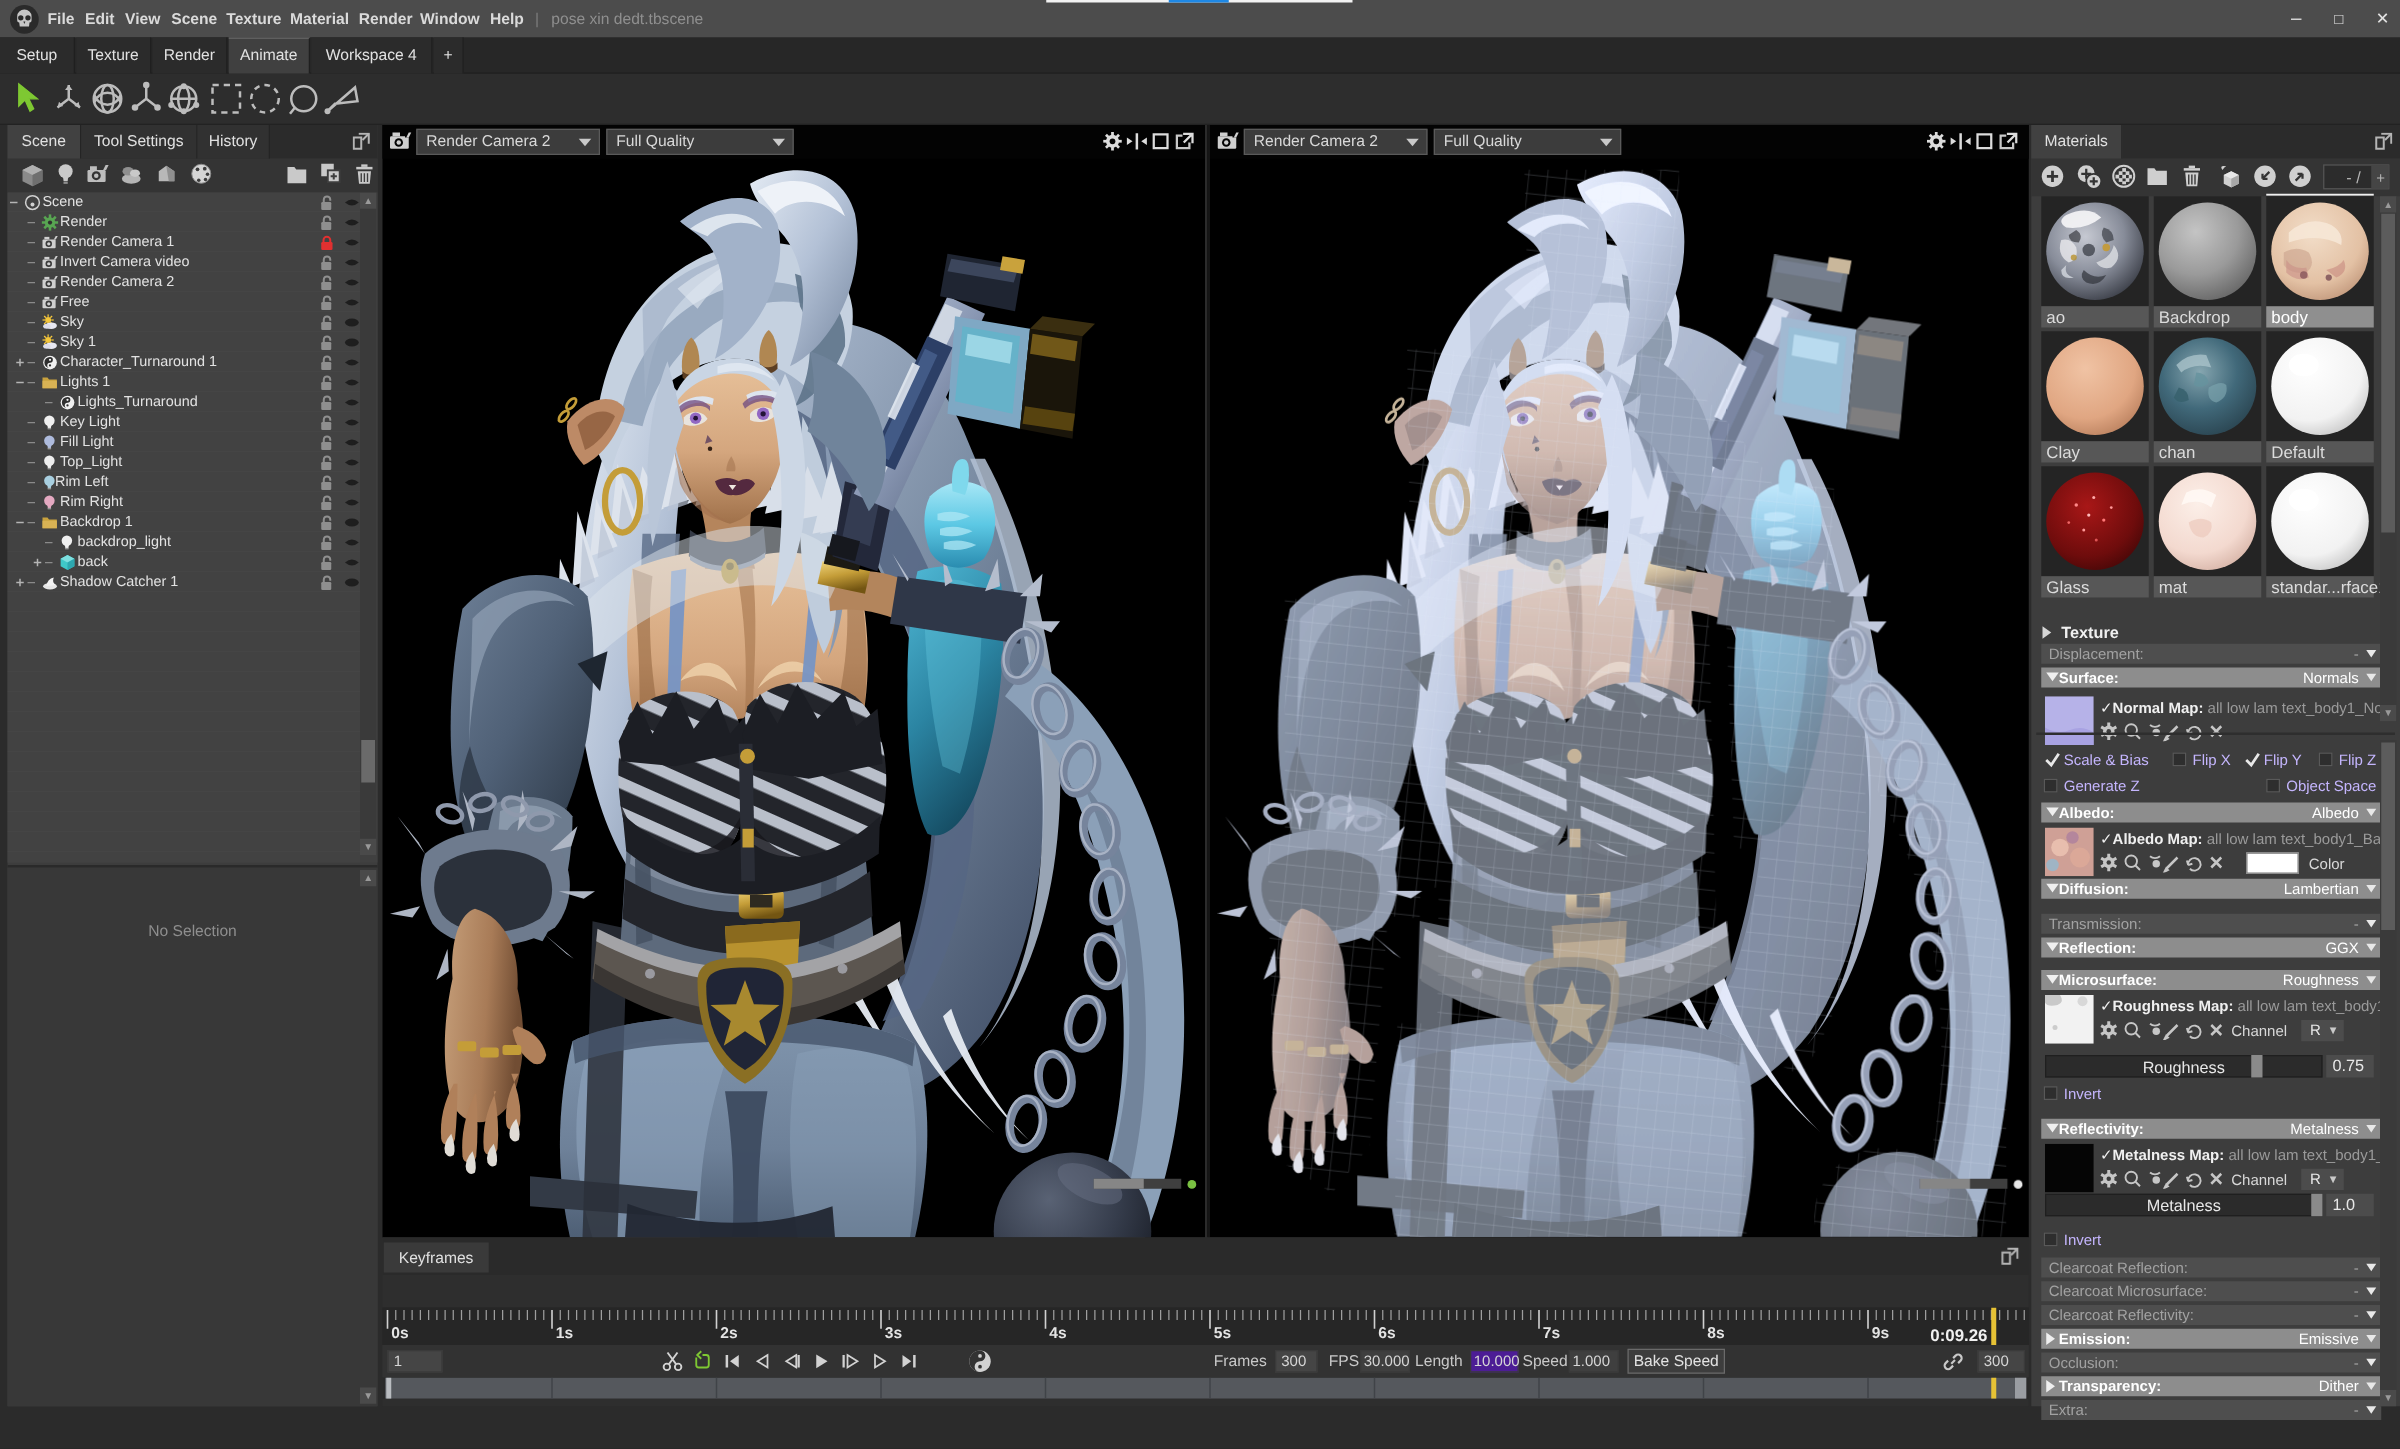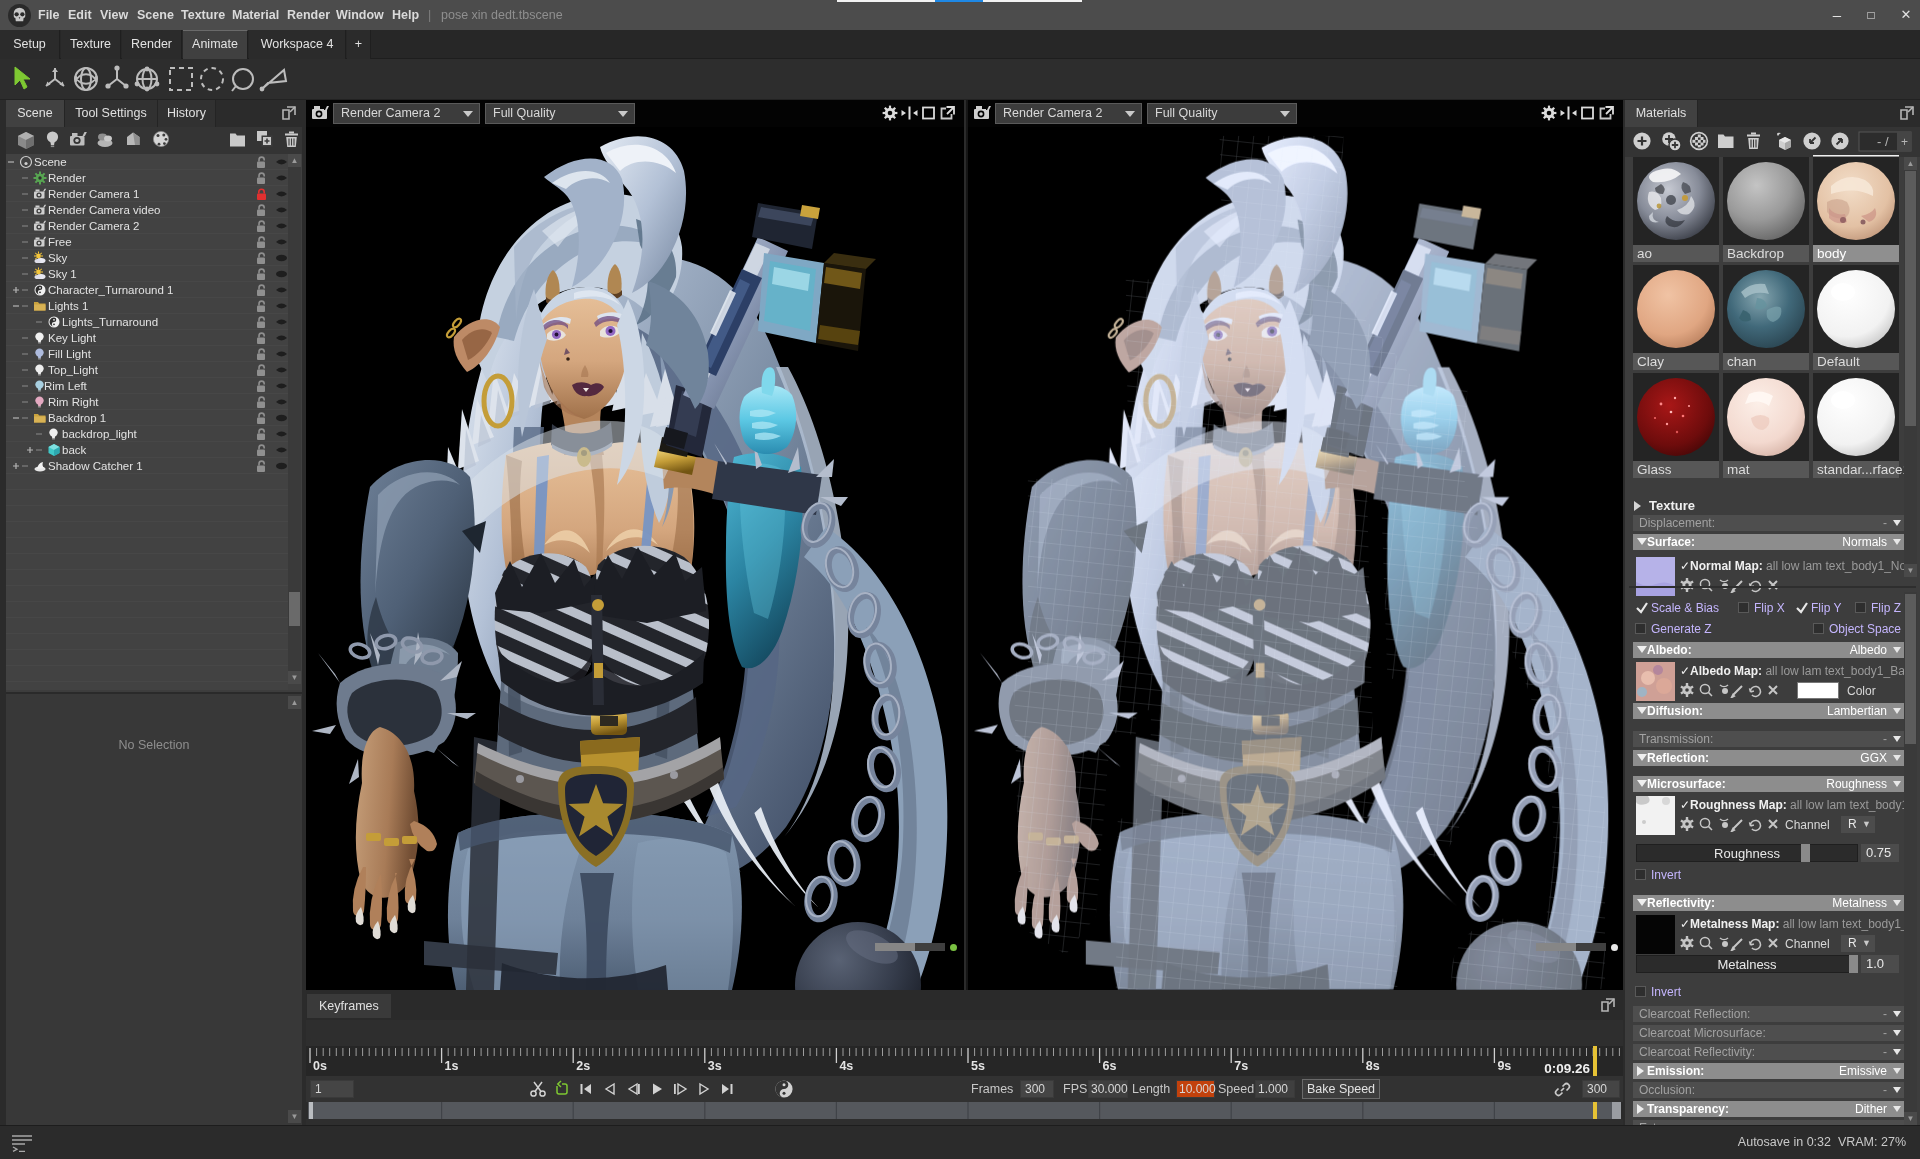"Render Camera video" div.lbl { text: Render -> Invert }
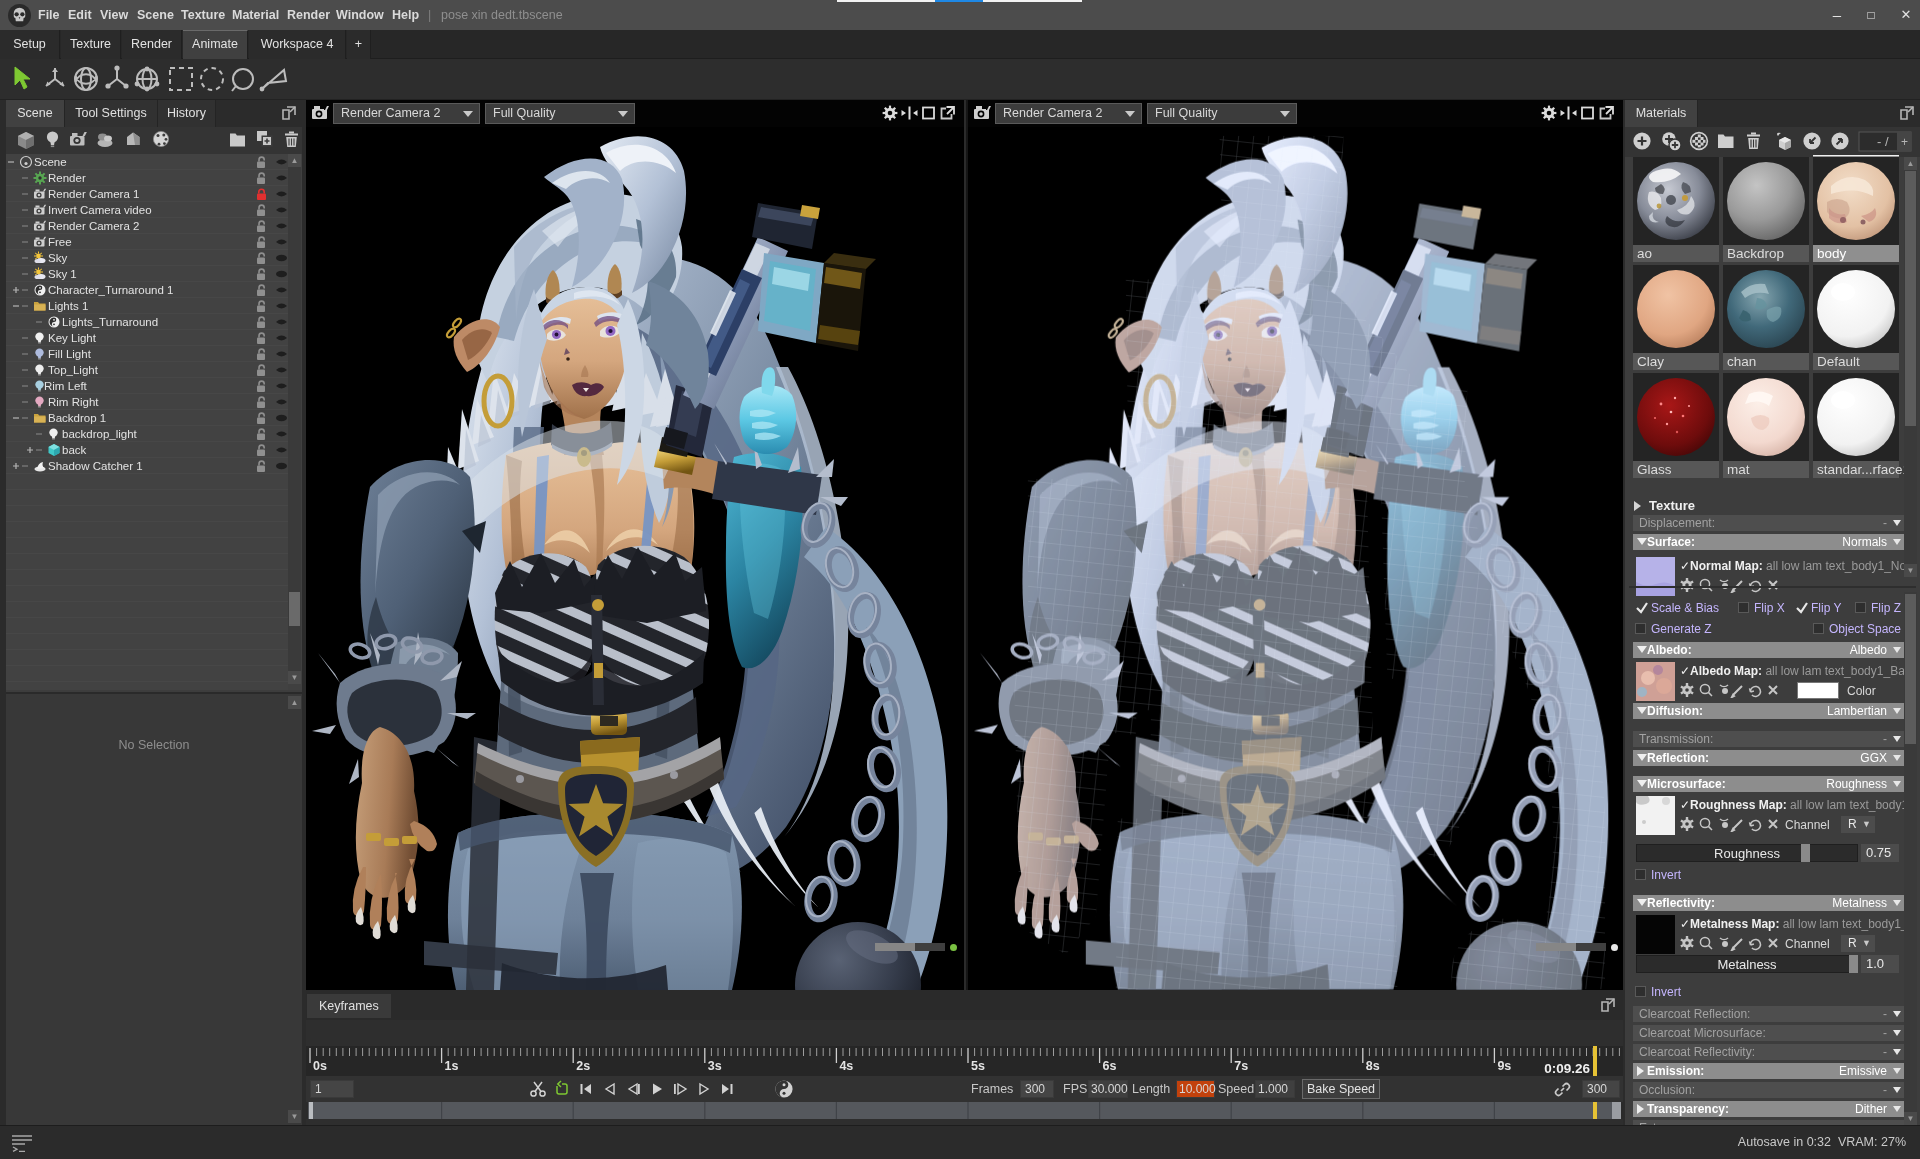"10.000" div.numbox { background: #c2410c -> #4c1d95 }
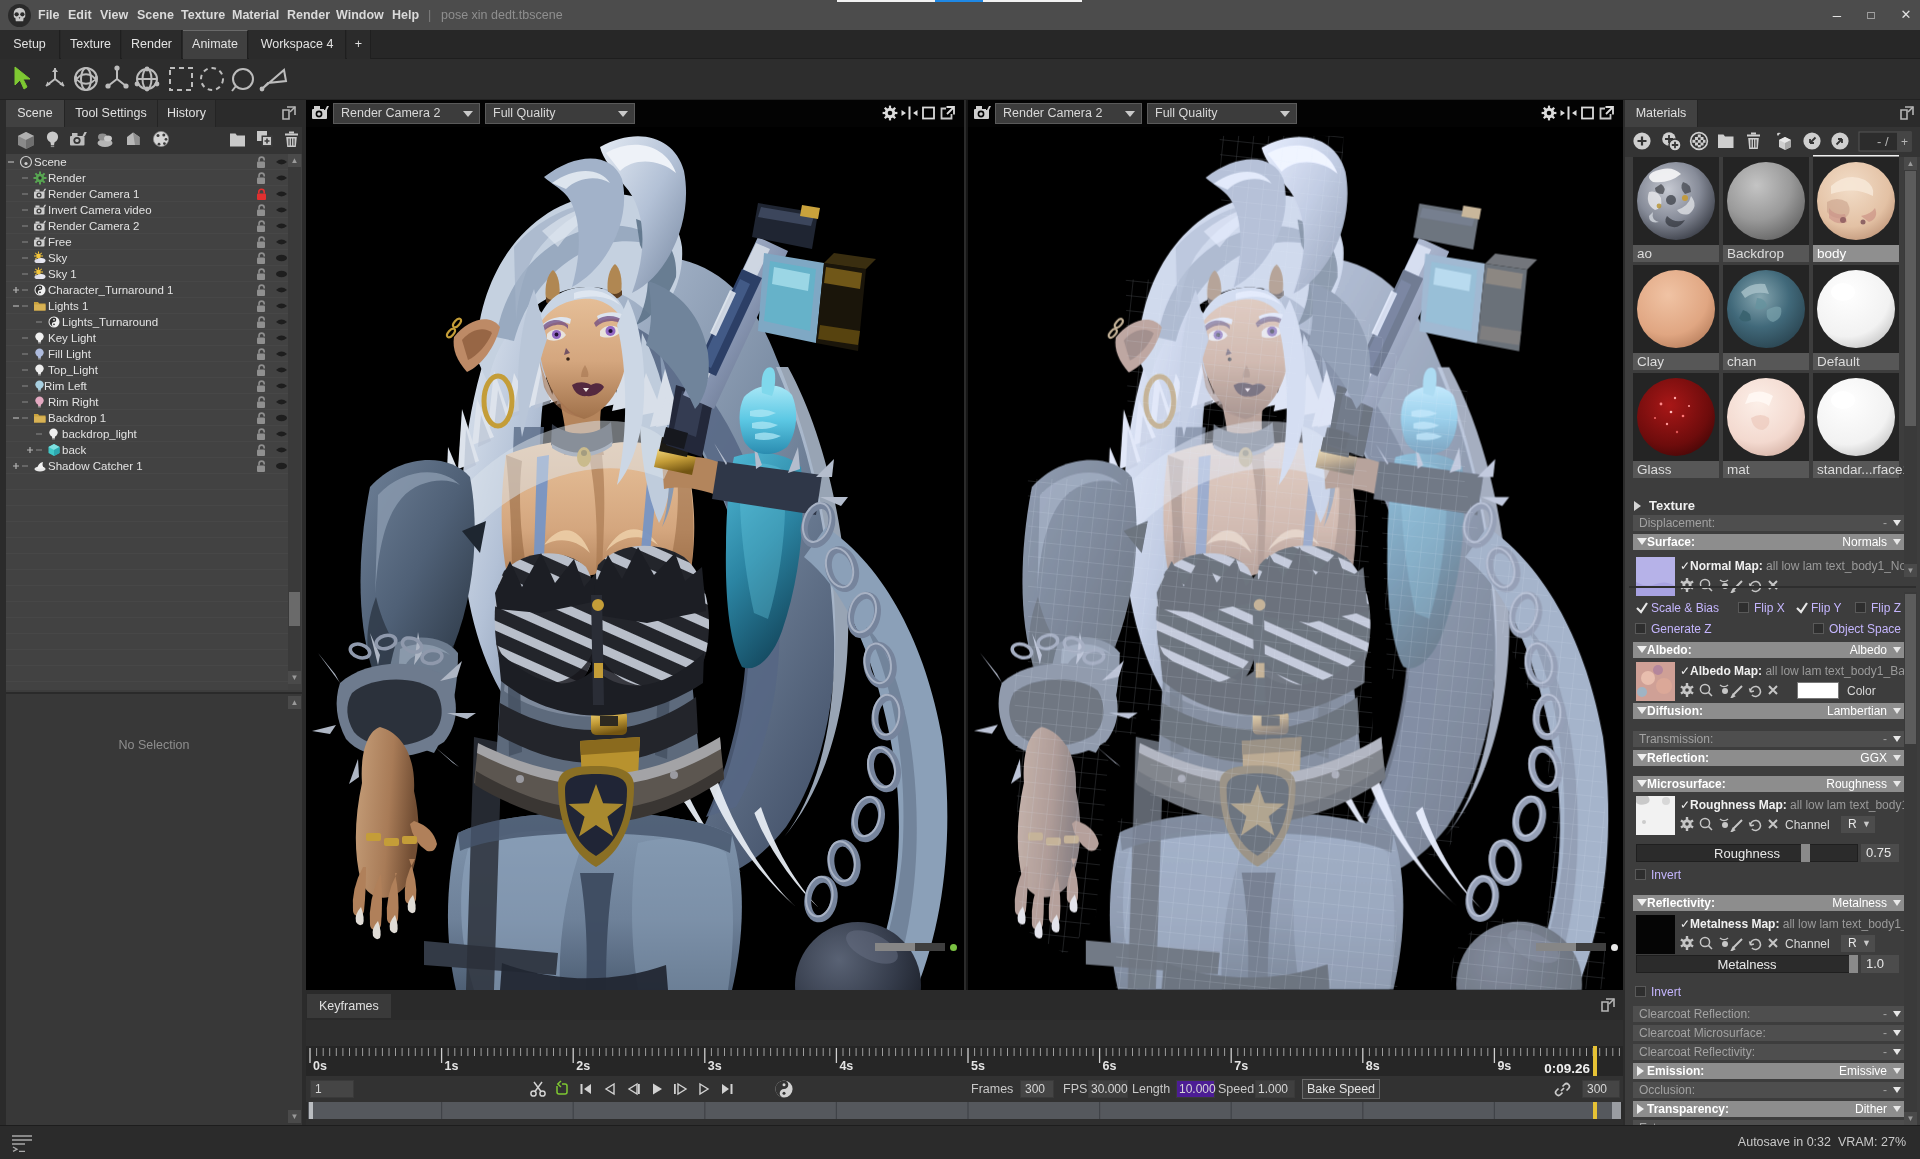"Autosave in 0:32 VRAM: 27%" div { html: <div> <svg> <g> <path></path> <path></path> </g> </svg> <div>Autosave in 0:32&nbsp;&nbsp;VRAM: 27%</div> </div> -> none }
